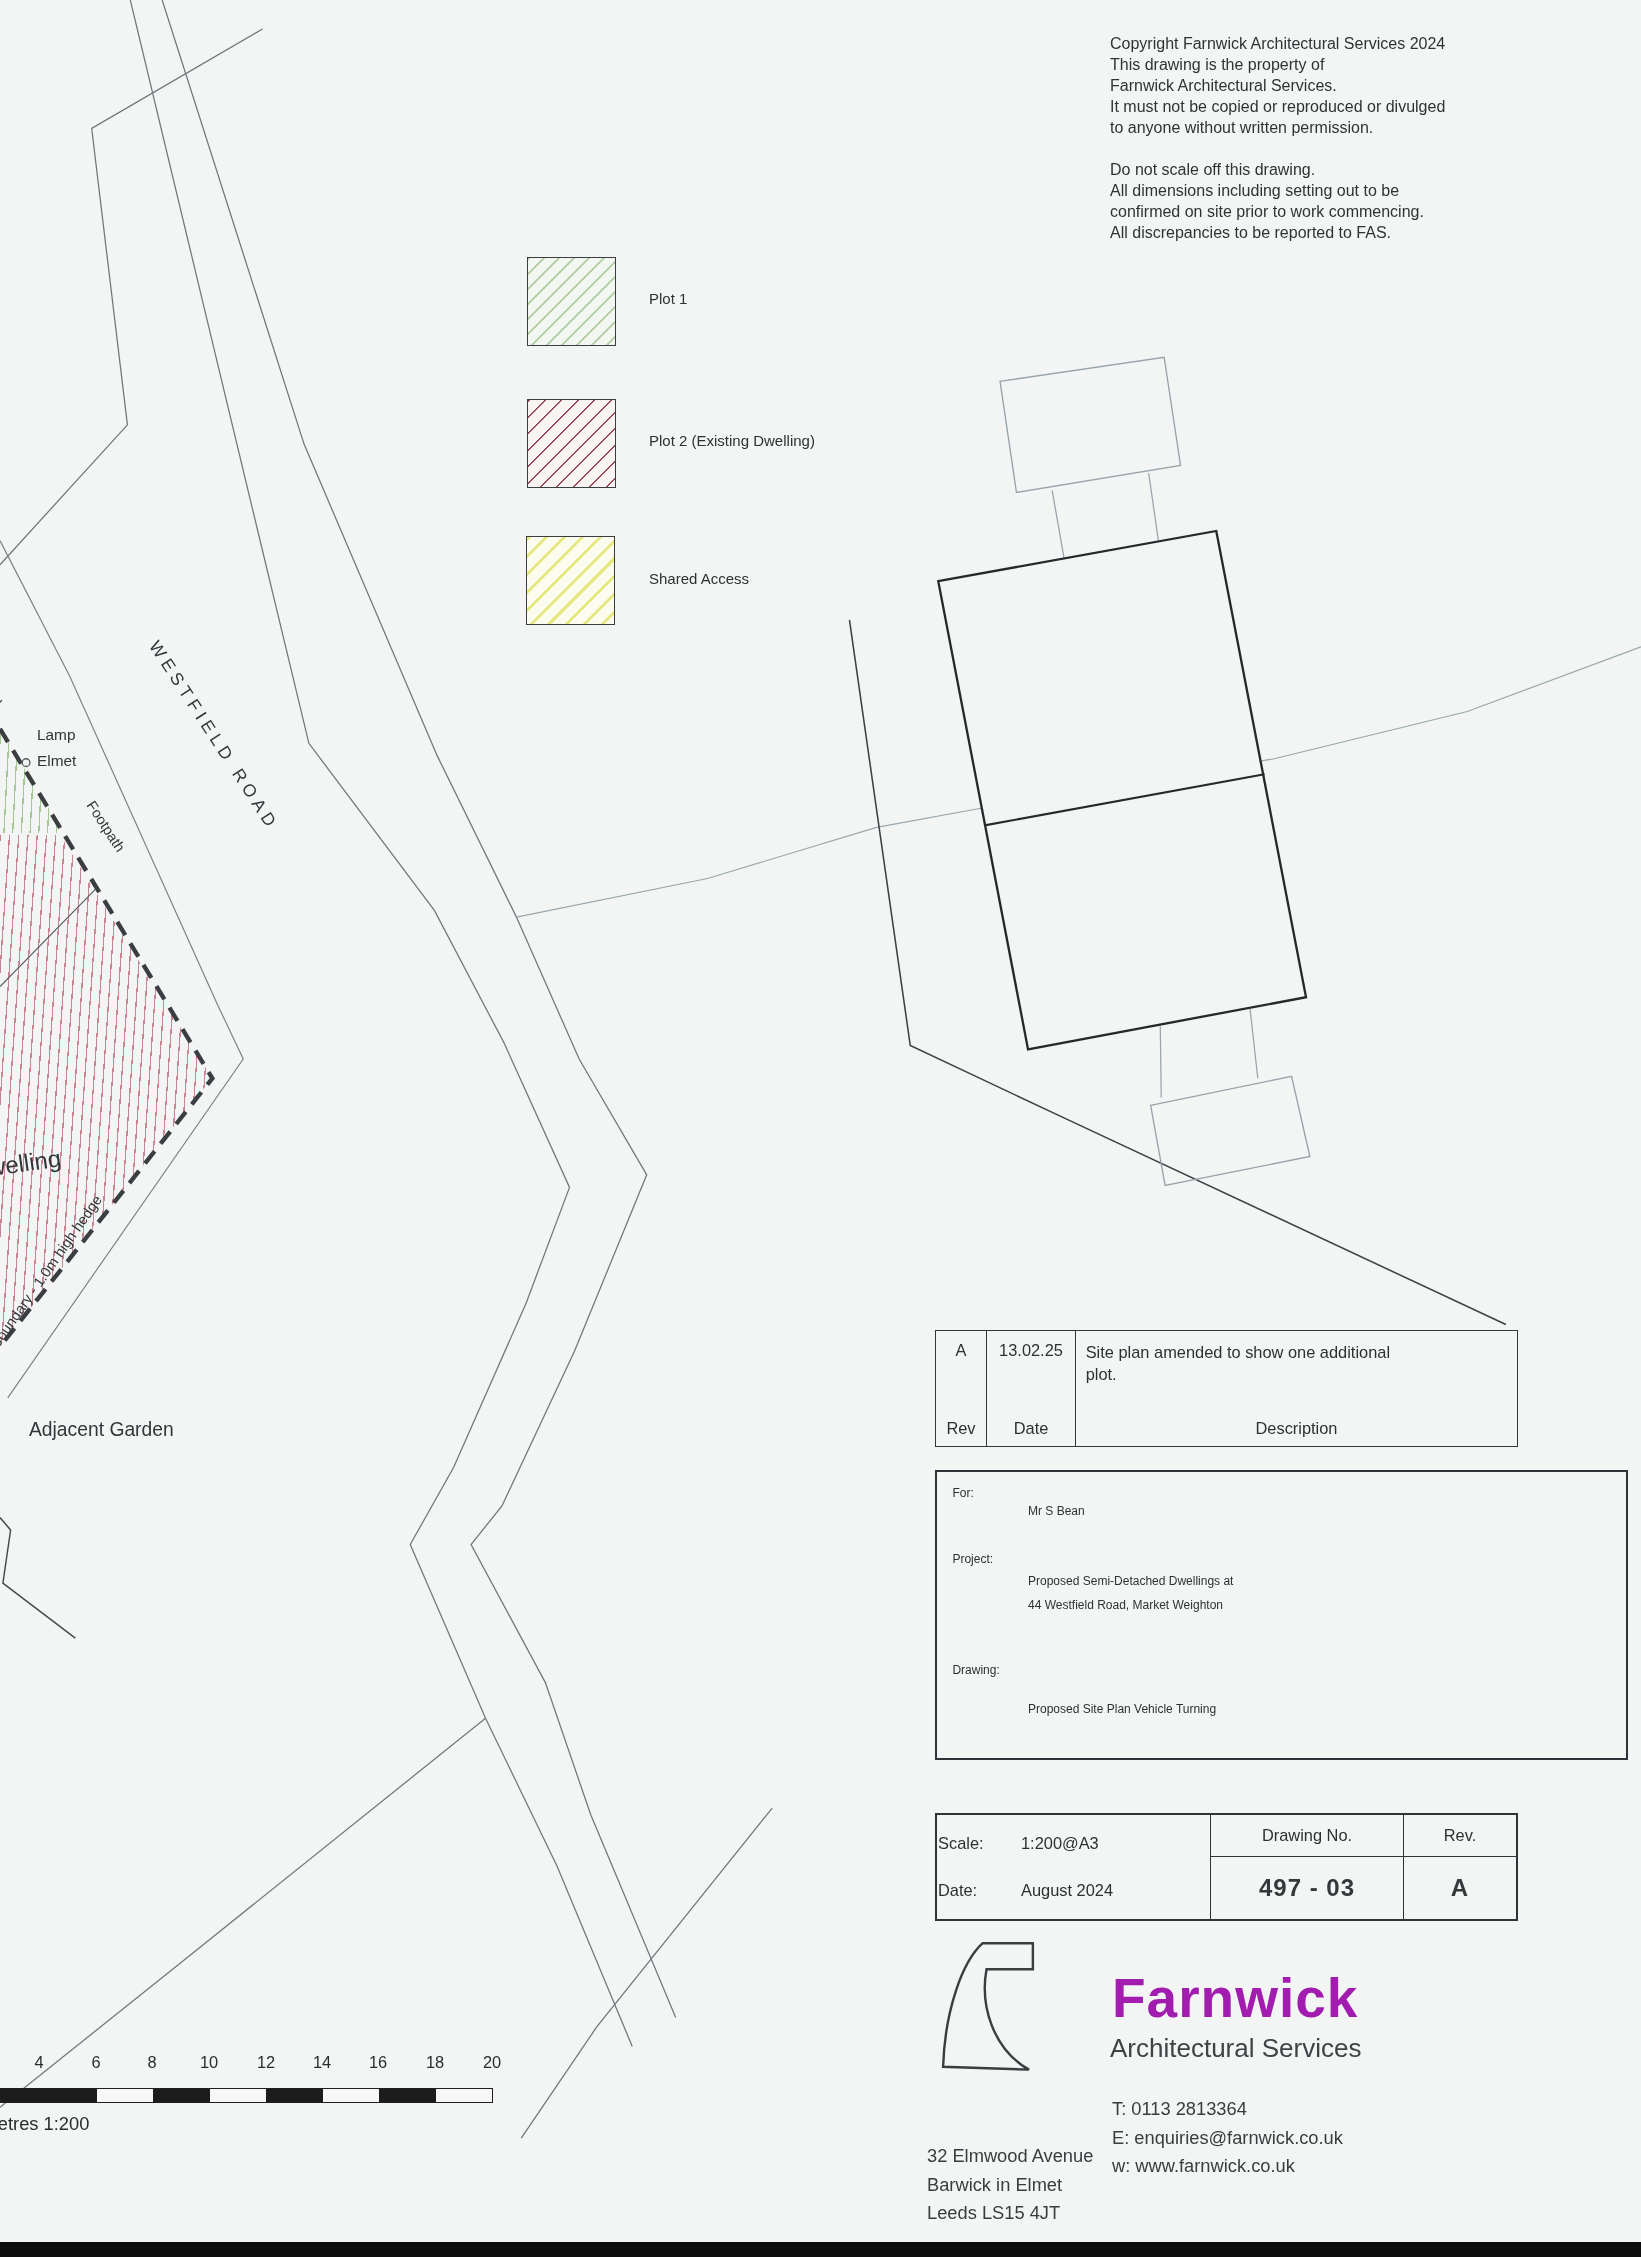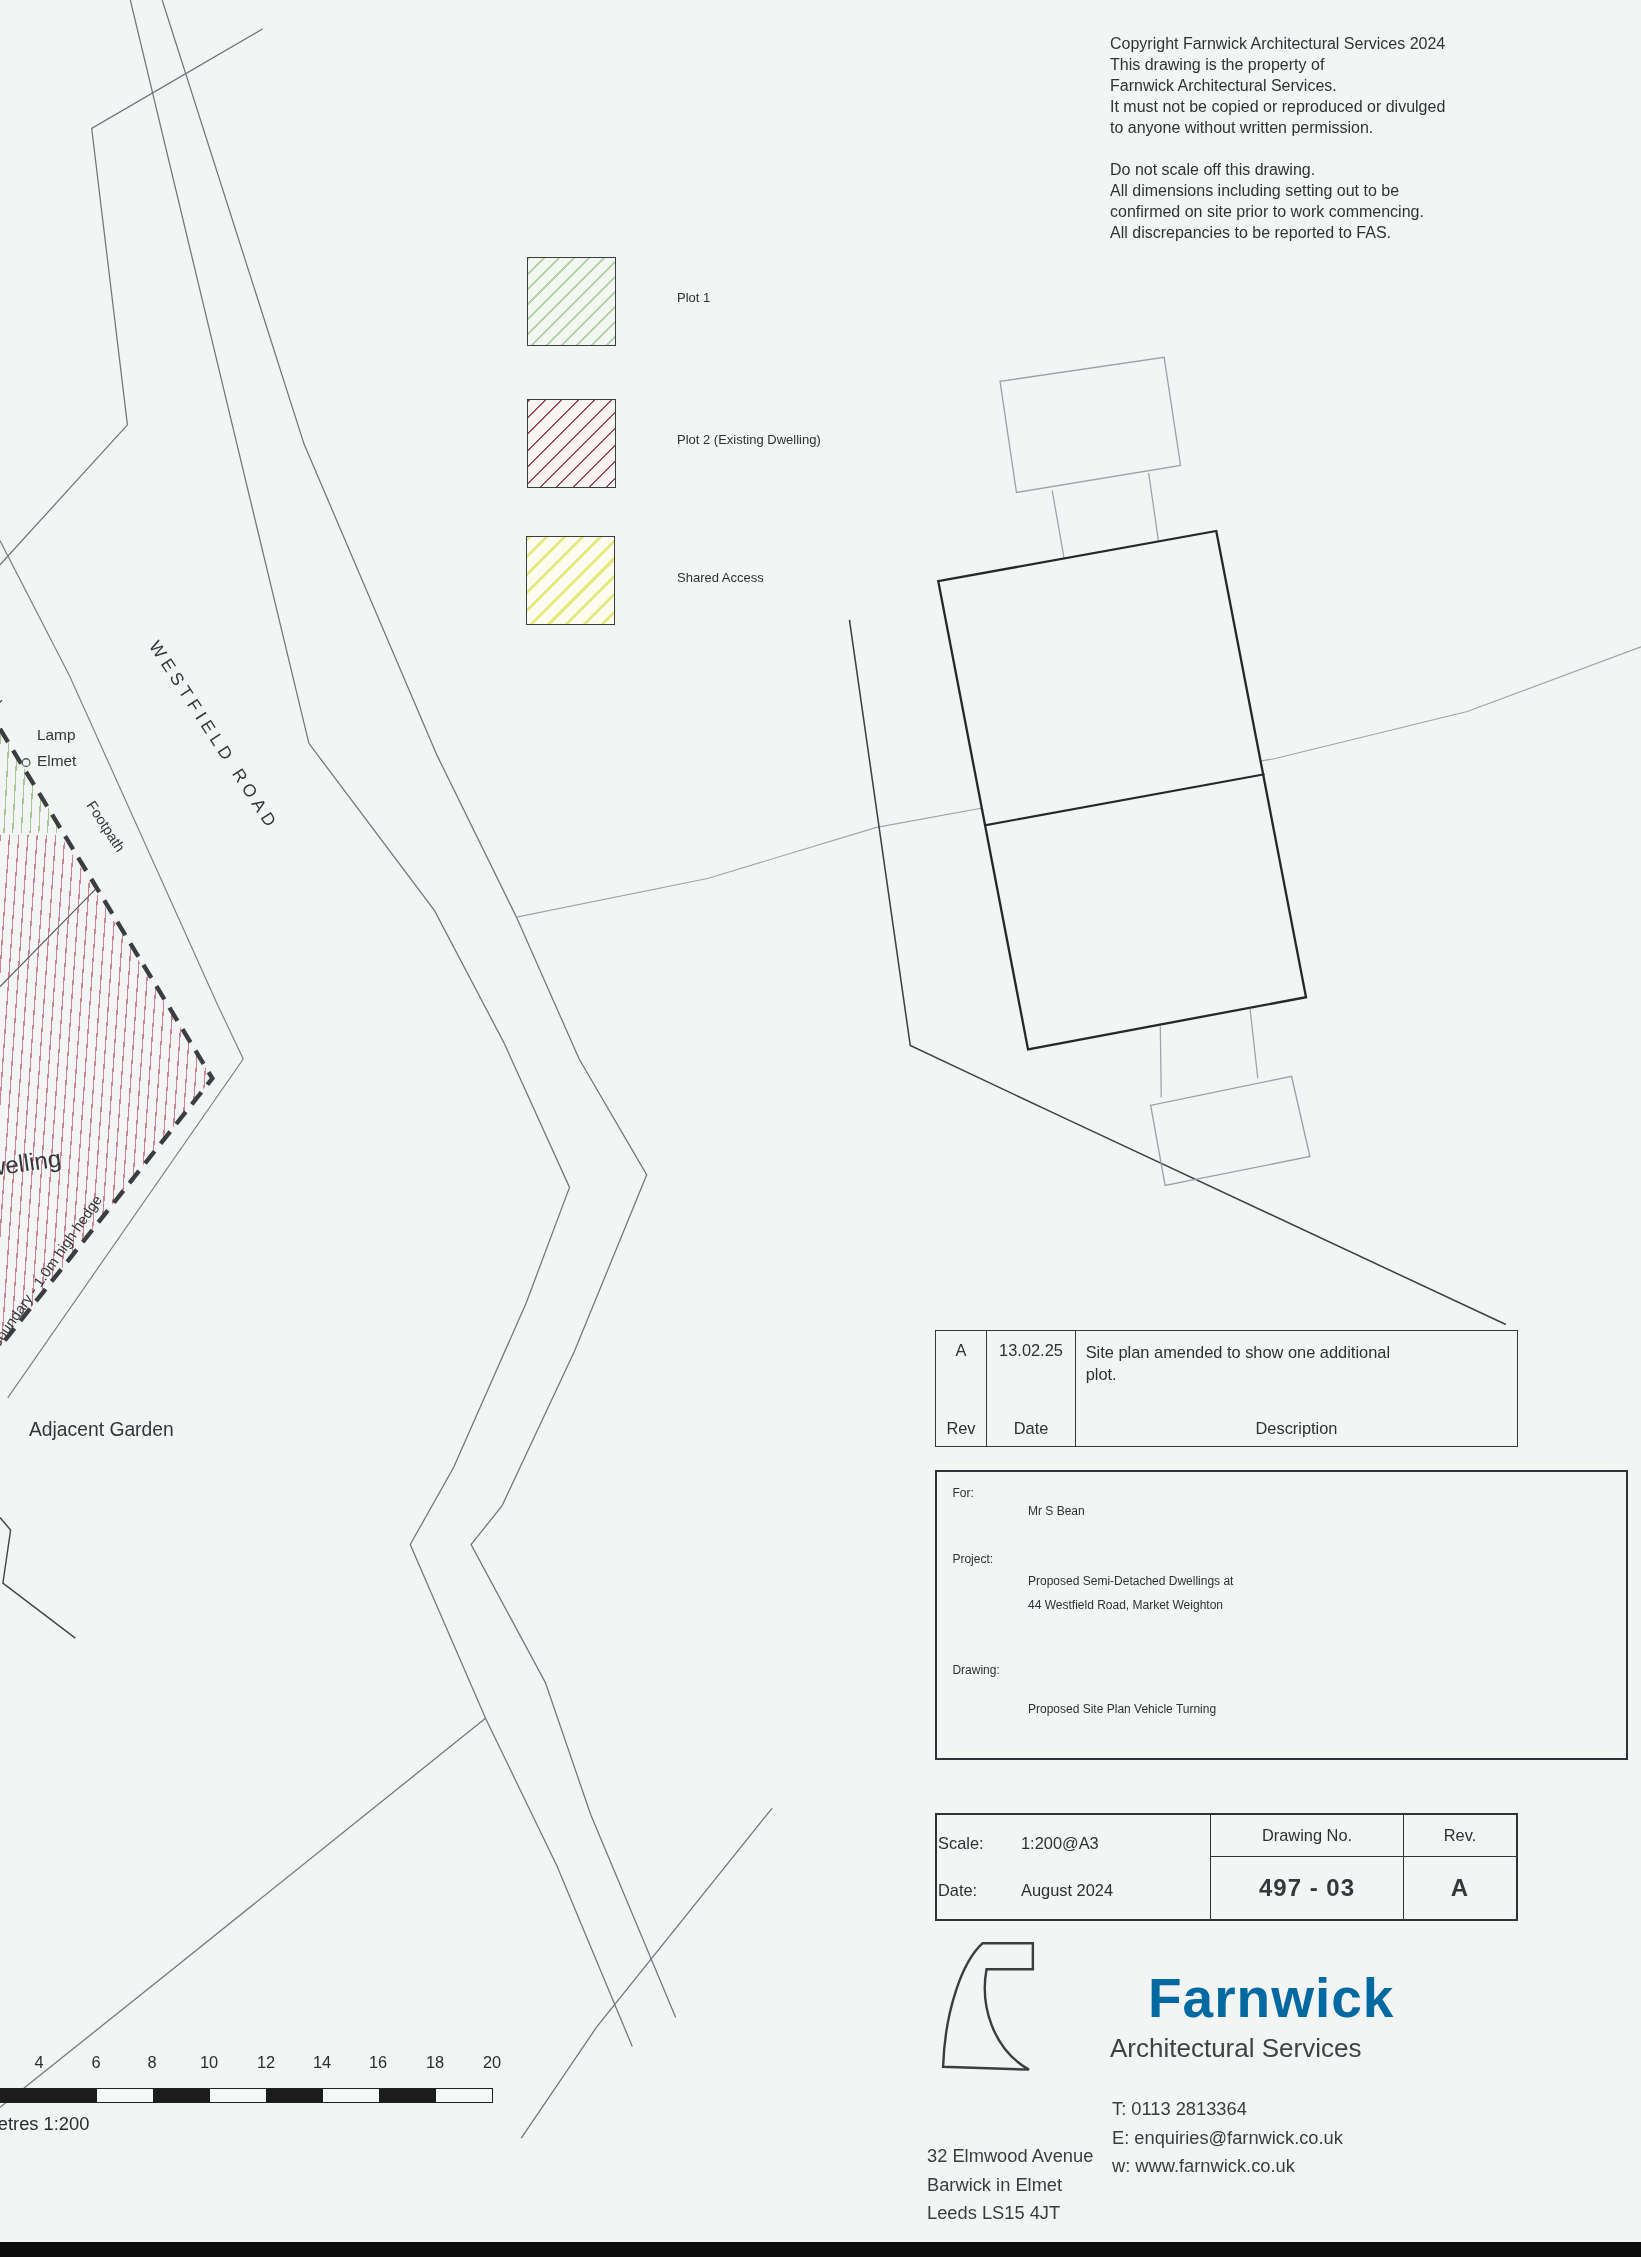"Plot 1" .legend-label { font-size: 13px -> 15px; margin-left: 28px -> none }
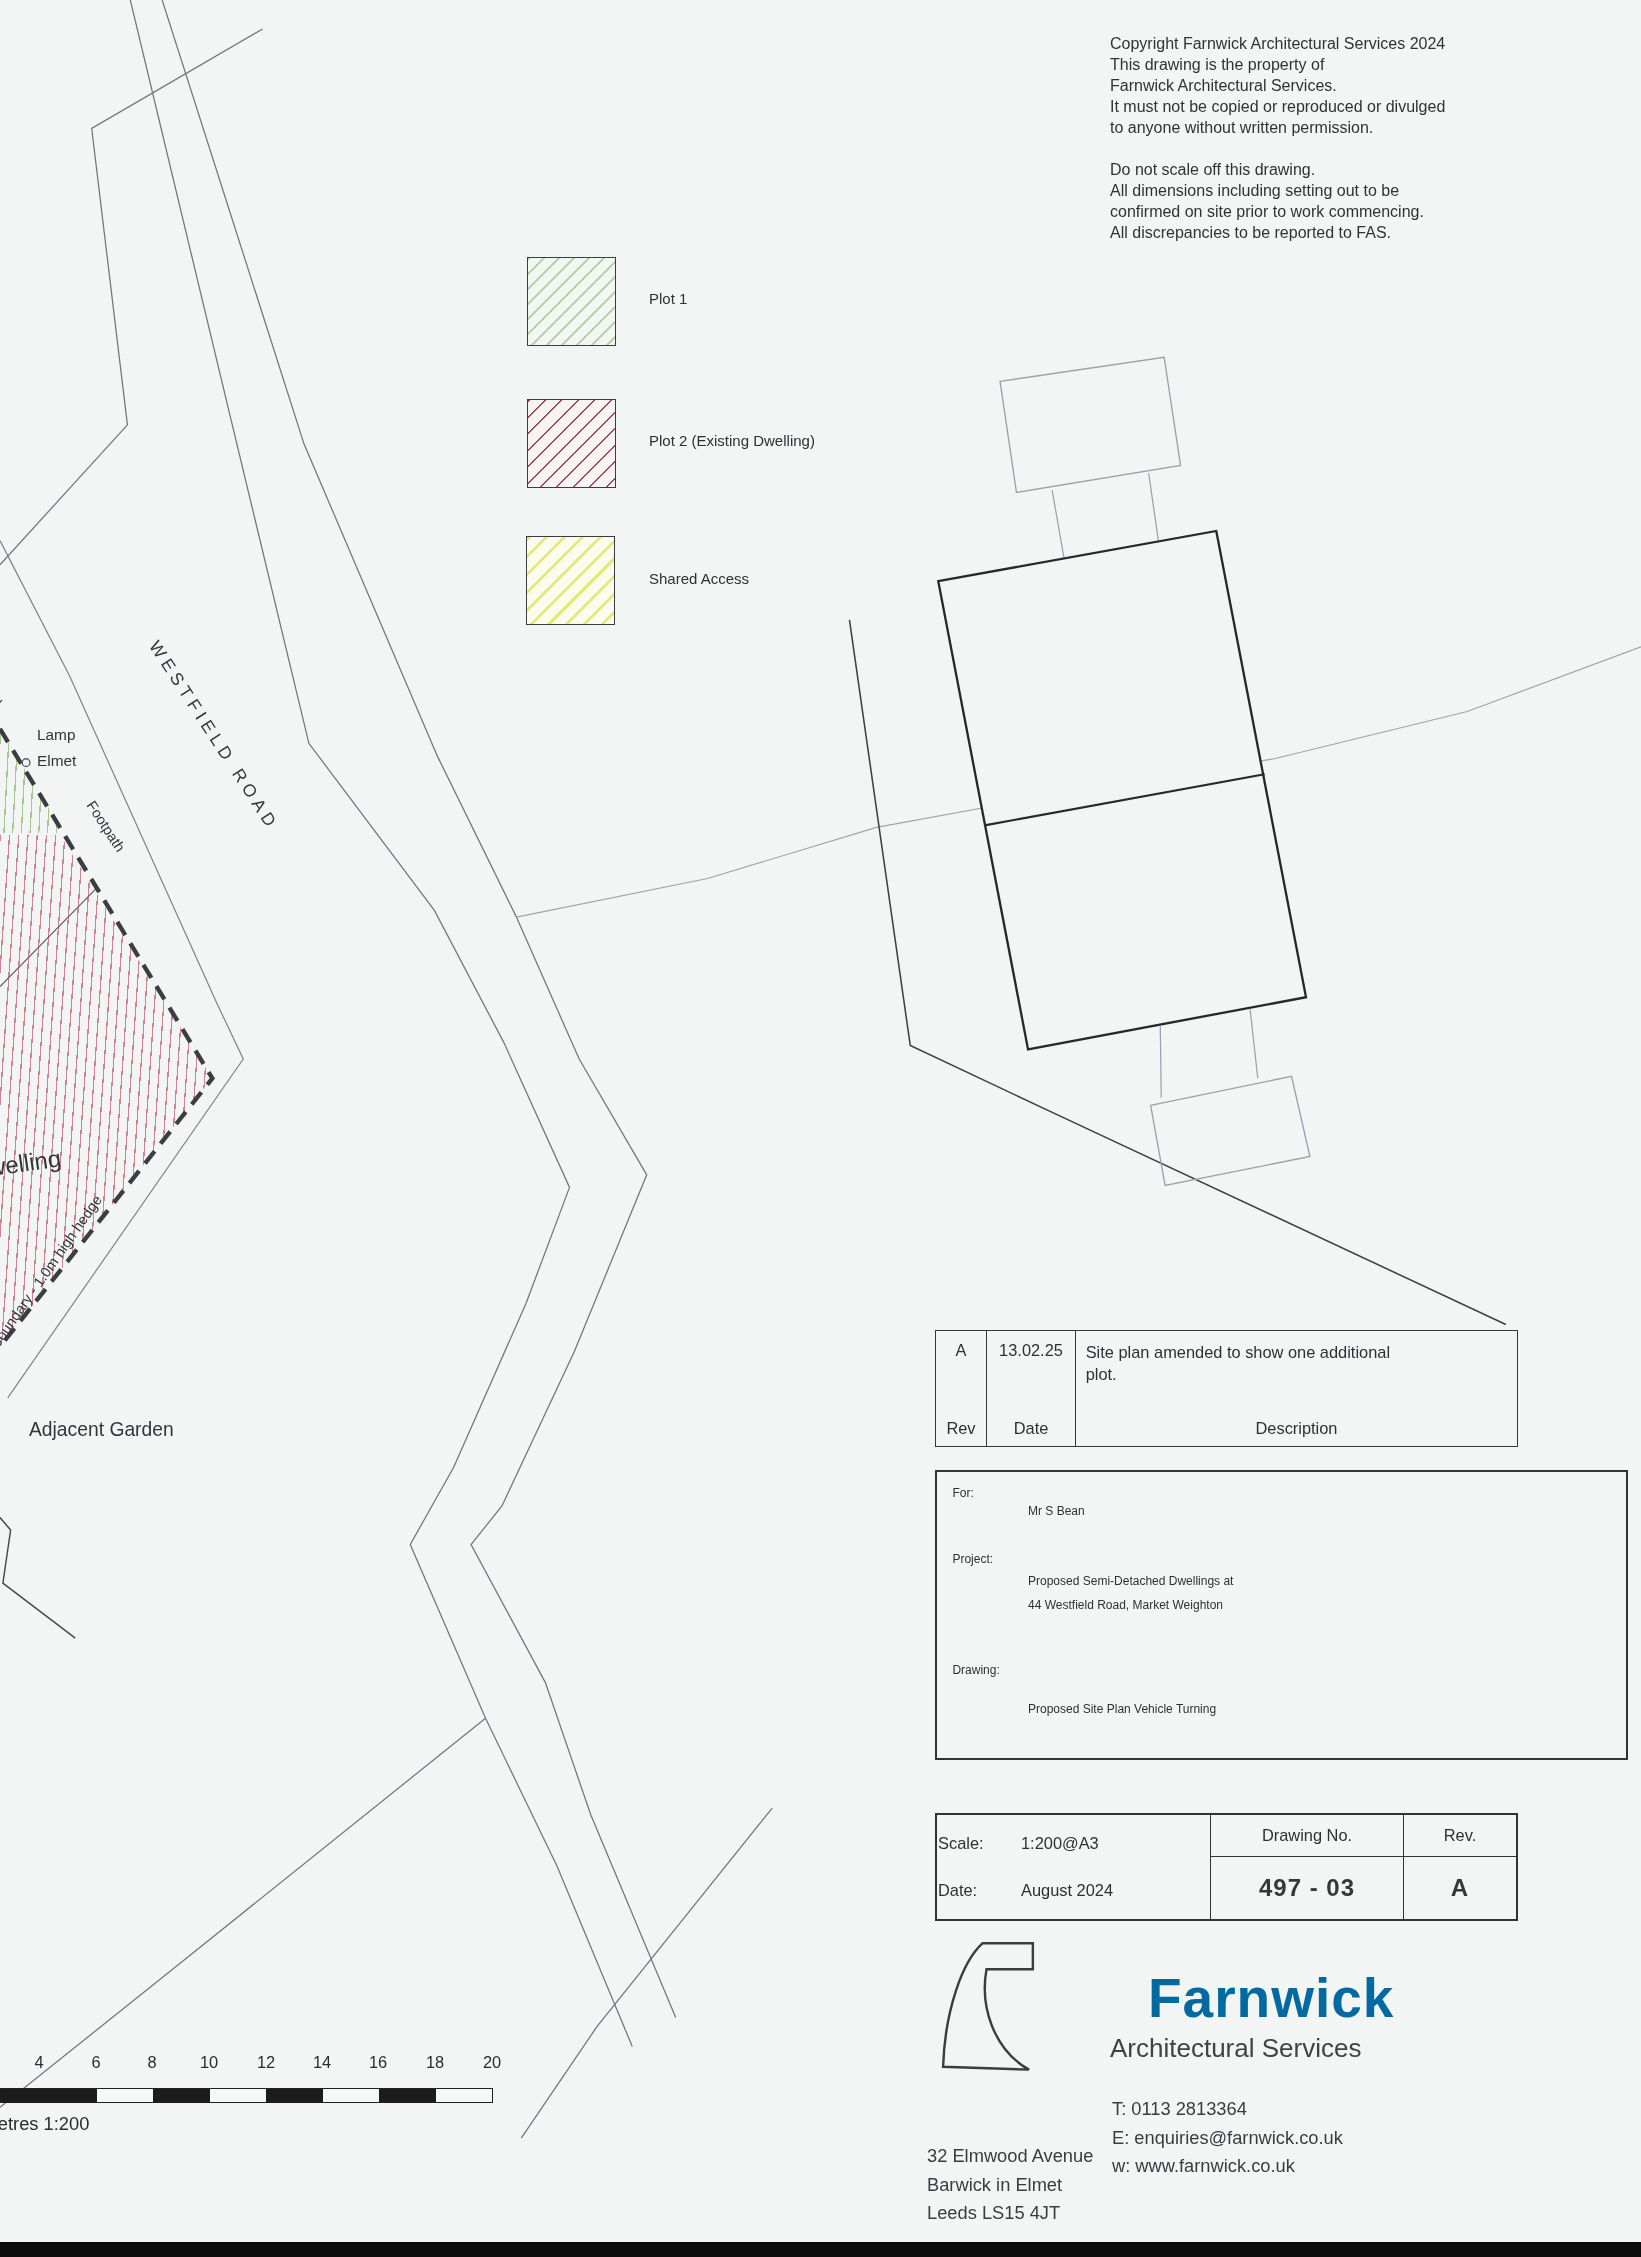"Farnwick" #brand-name { color: #0369a1 -> #a21caf; left: 1148px -> 1112px }
